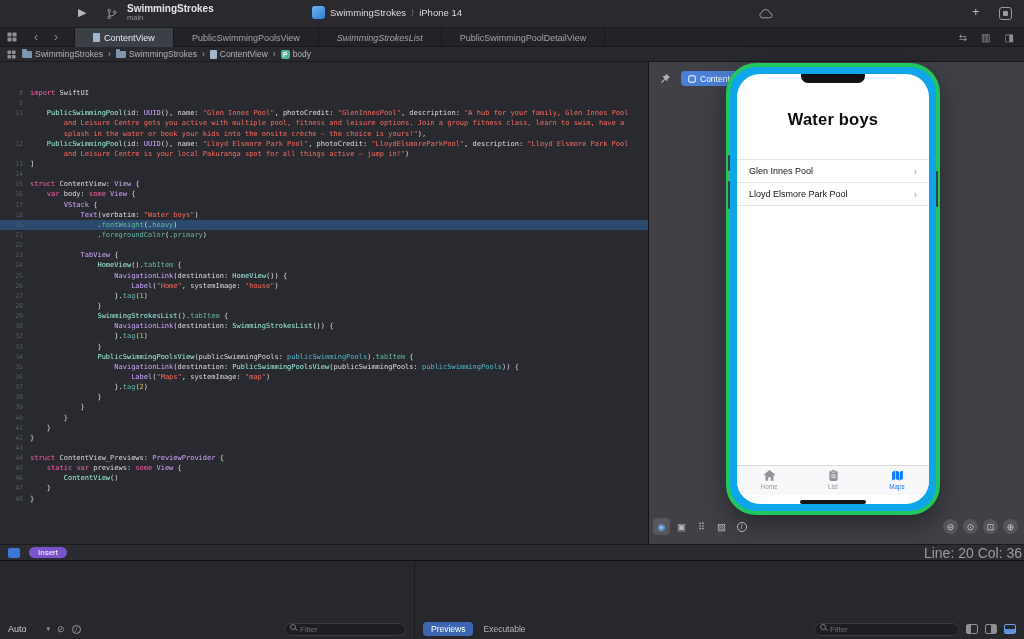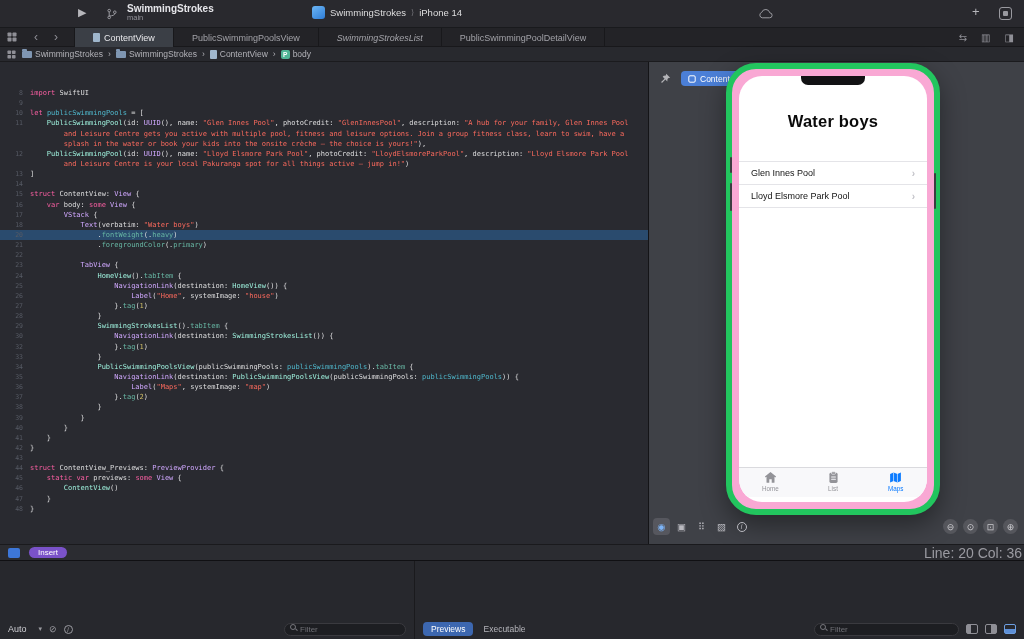"10" div.crow { html: <div> <span>10</span> <span><span>let</span><span> </span><span>publicSwimmingPools</span><span> = [</span></span> </div> -> none }
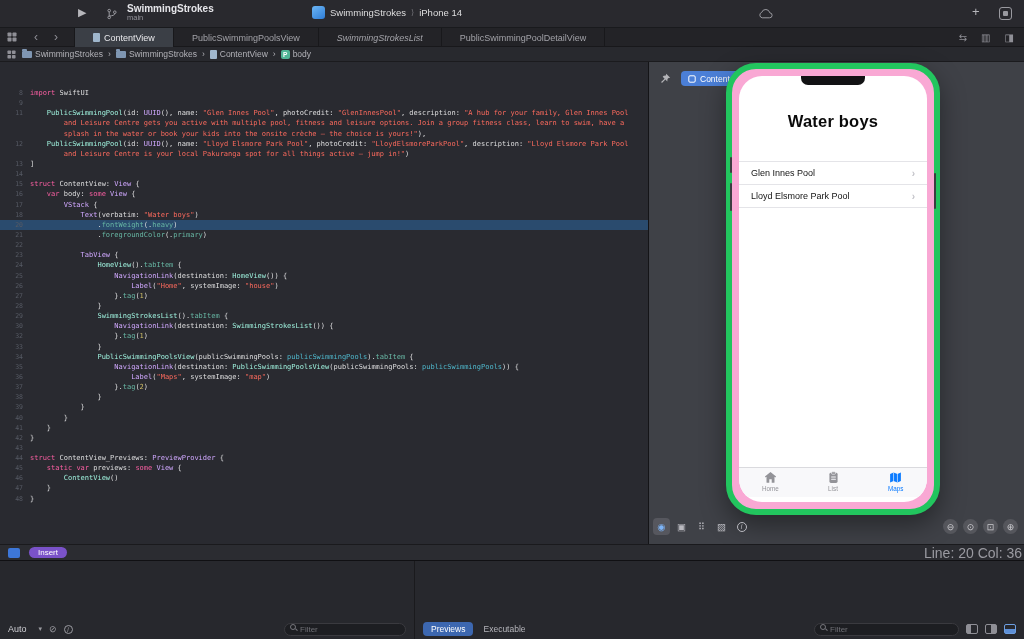"Water boys" .phone { background: #f9a8d4 -> #0ea5e9; border: 6px solid #22c55e -> 4px solid #22c55e }
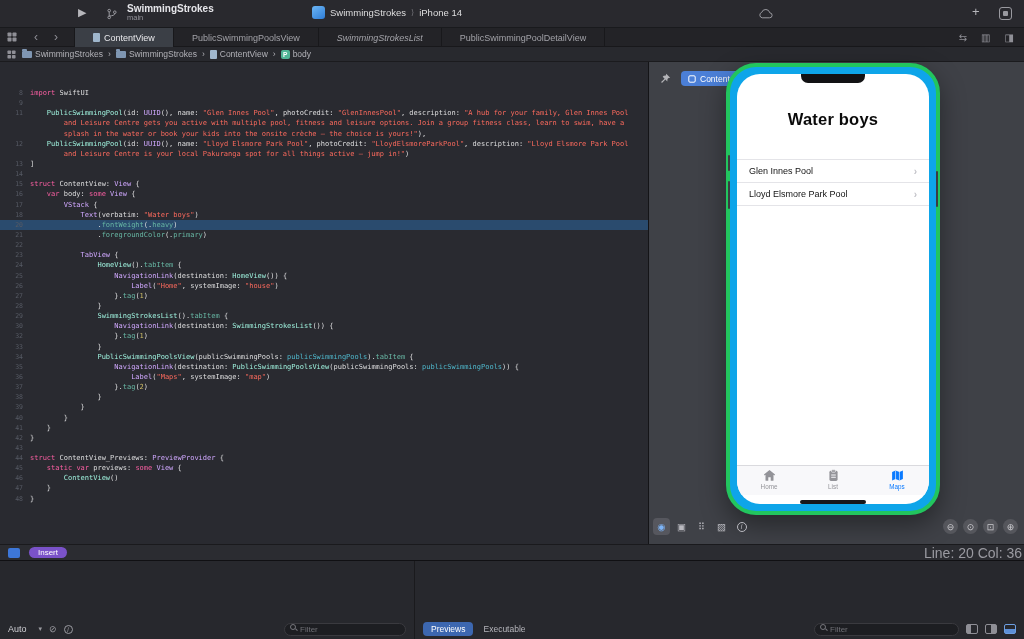"Auto" .auto { gap: 12px -> 20px }
